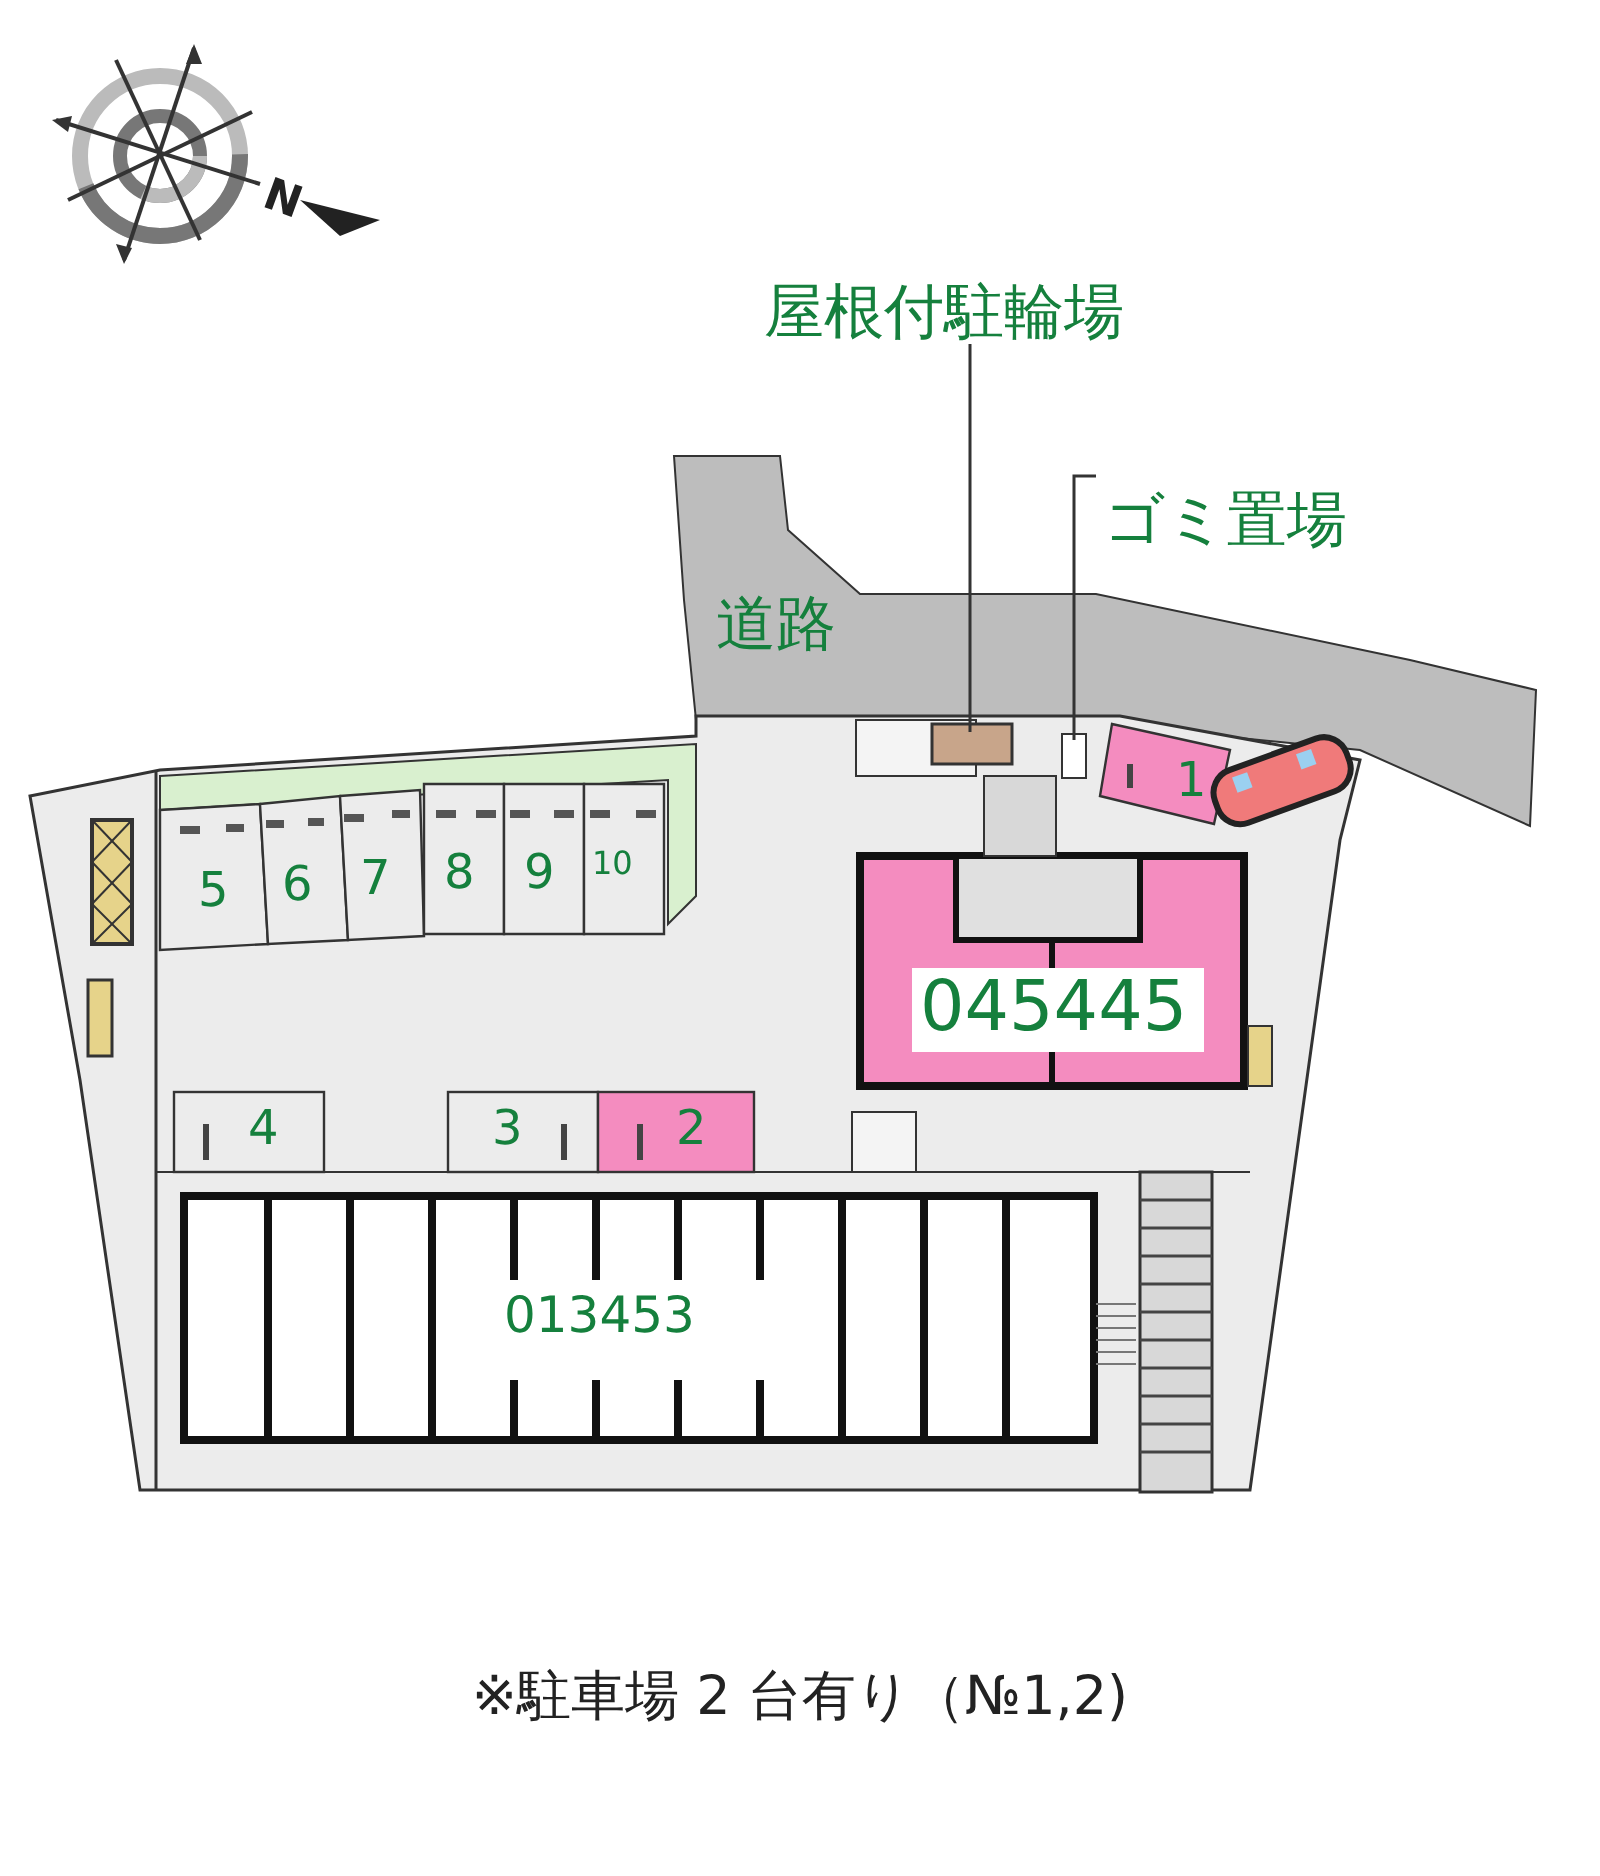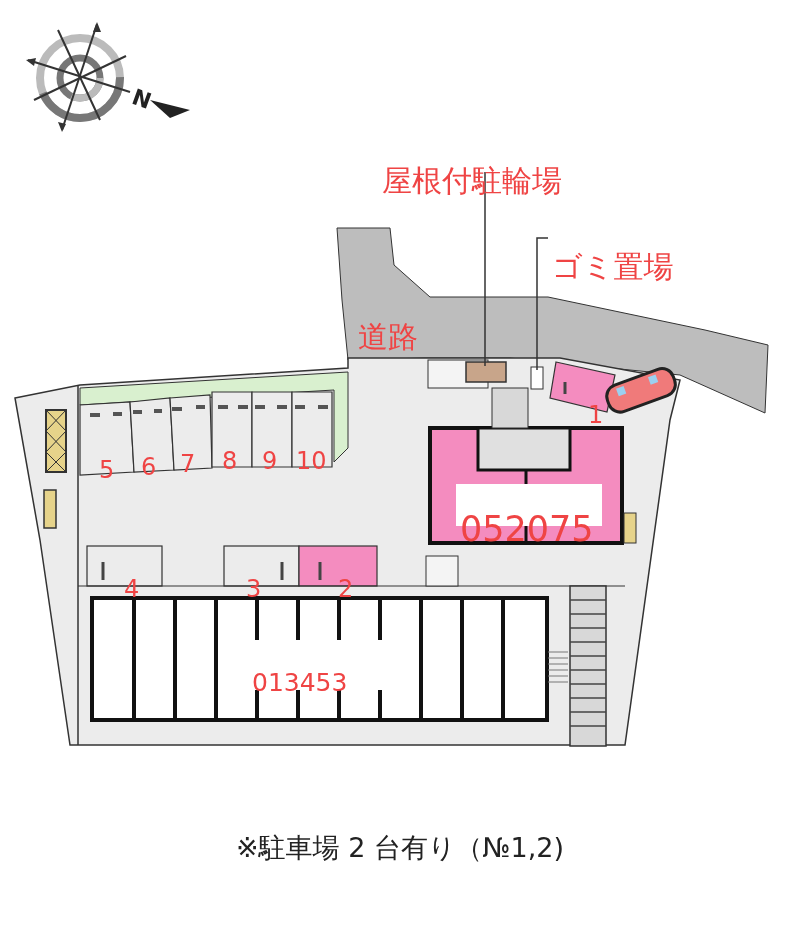"屋根付駐輪場" .label { color: #ef4444 -> #15803d; margin-top: 25px -> none }
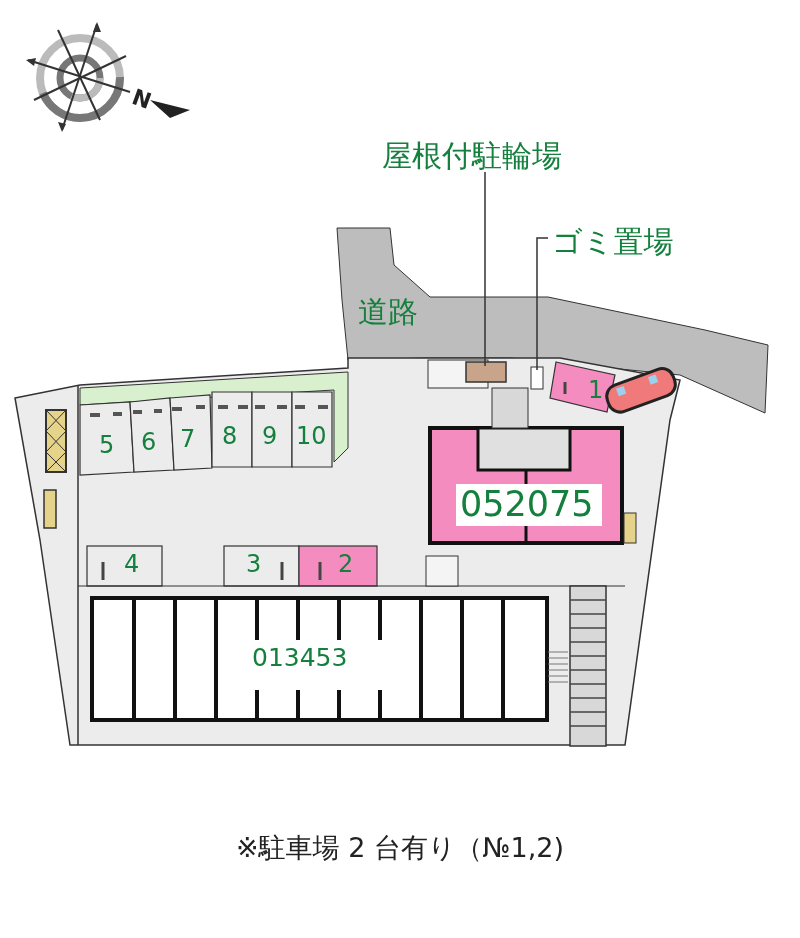"ゴミ置場" div.label { top: 222px -> 240px }
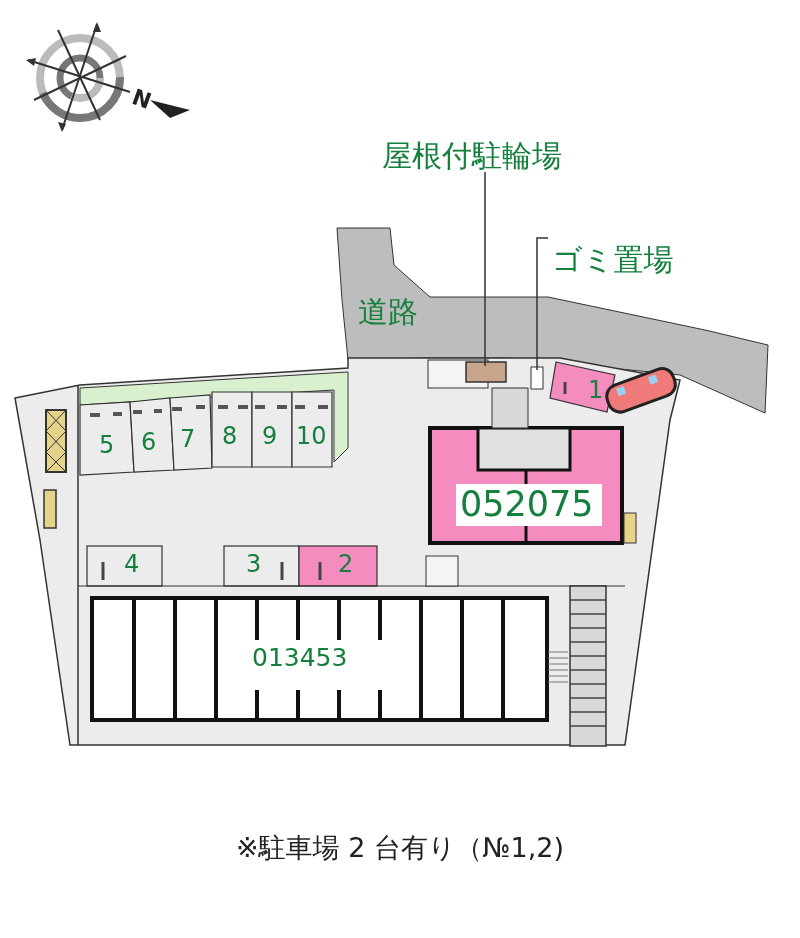"10" div.label { font-size: 24px -> 16px }
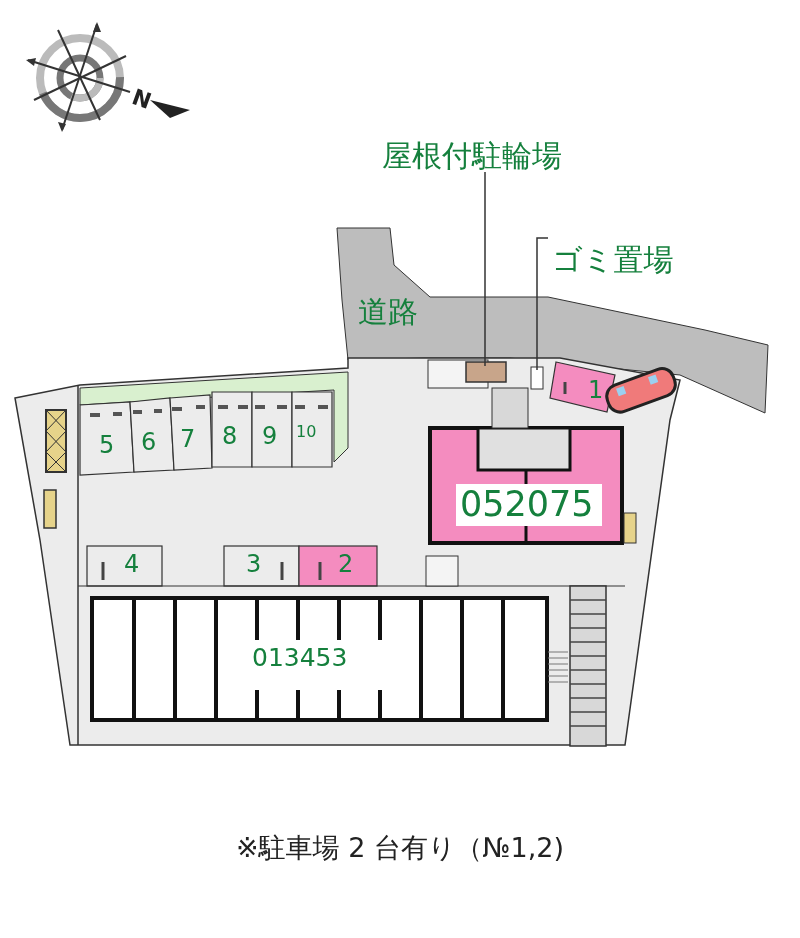"052075" div.label { text: 052075 -> 045445 }
